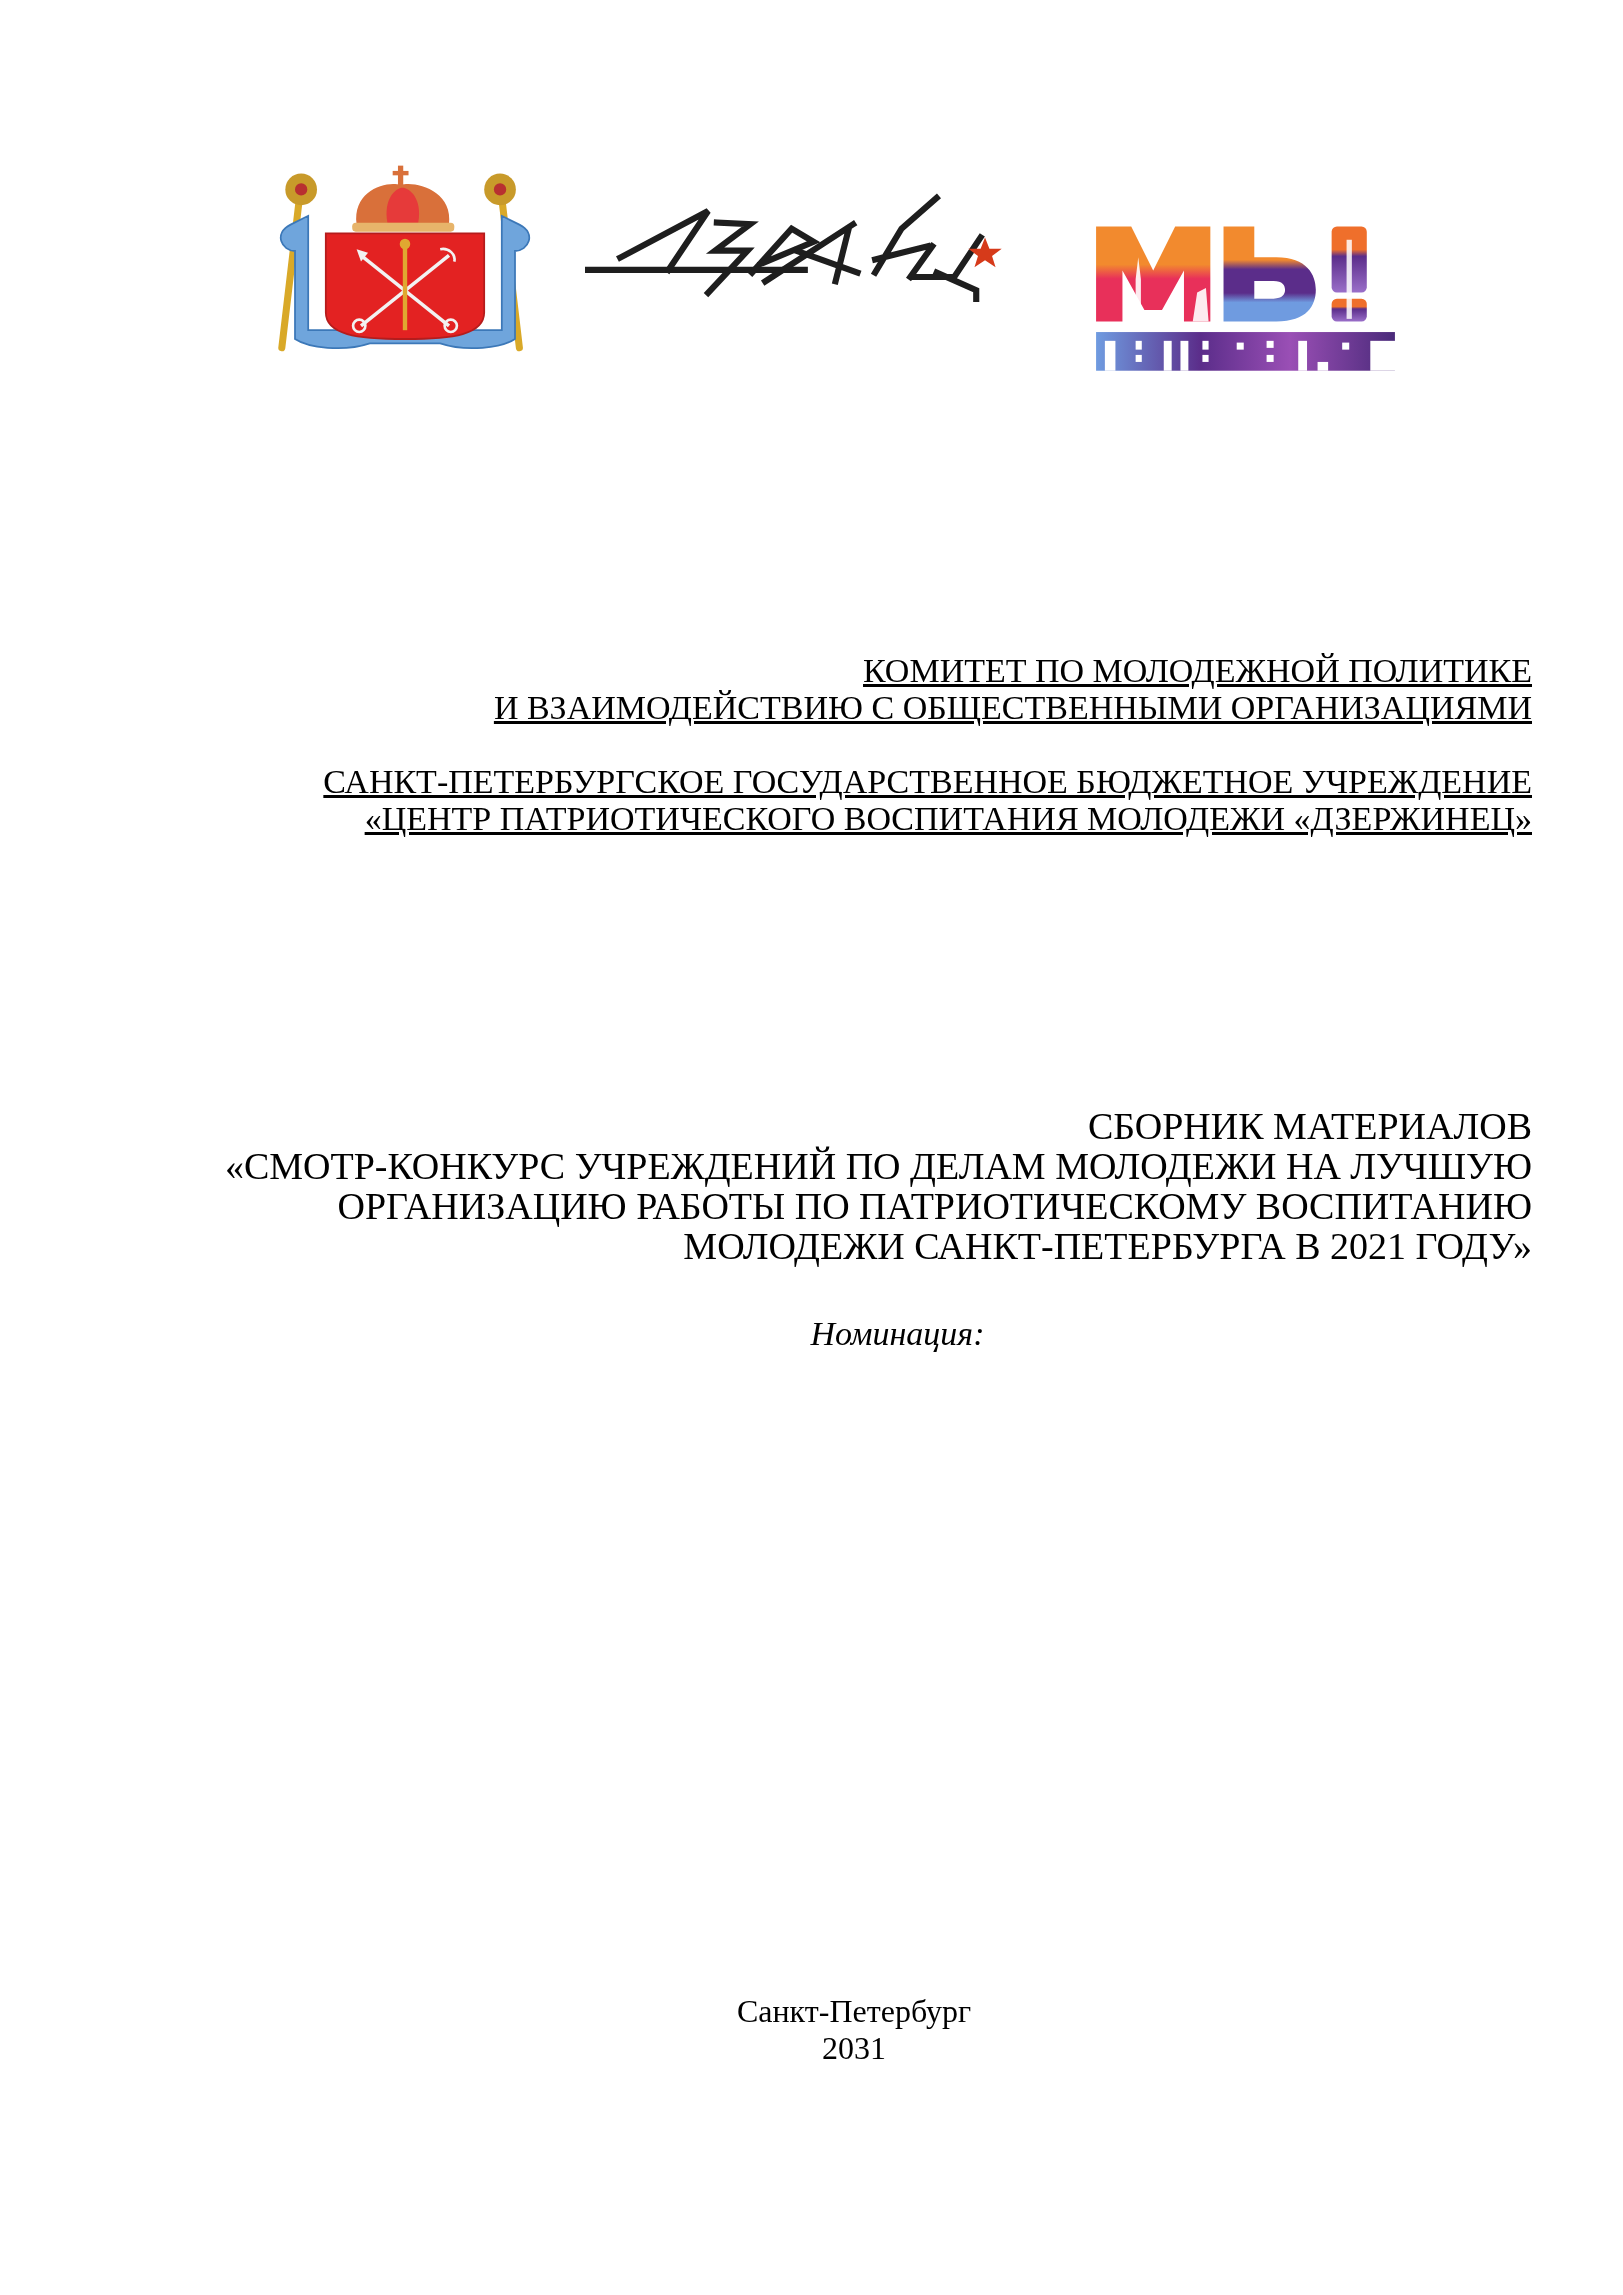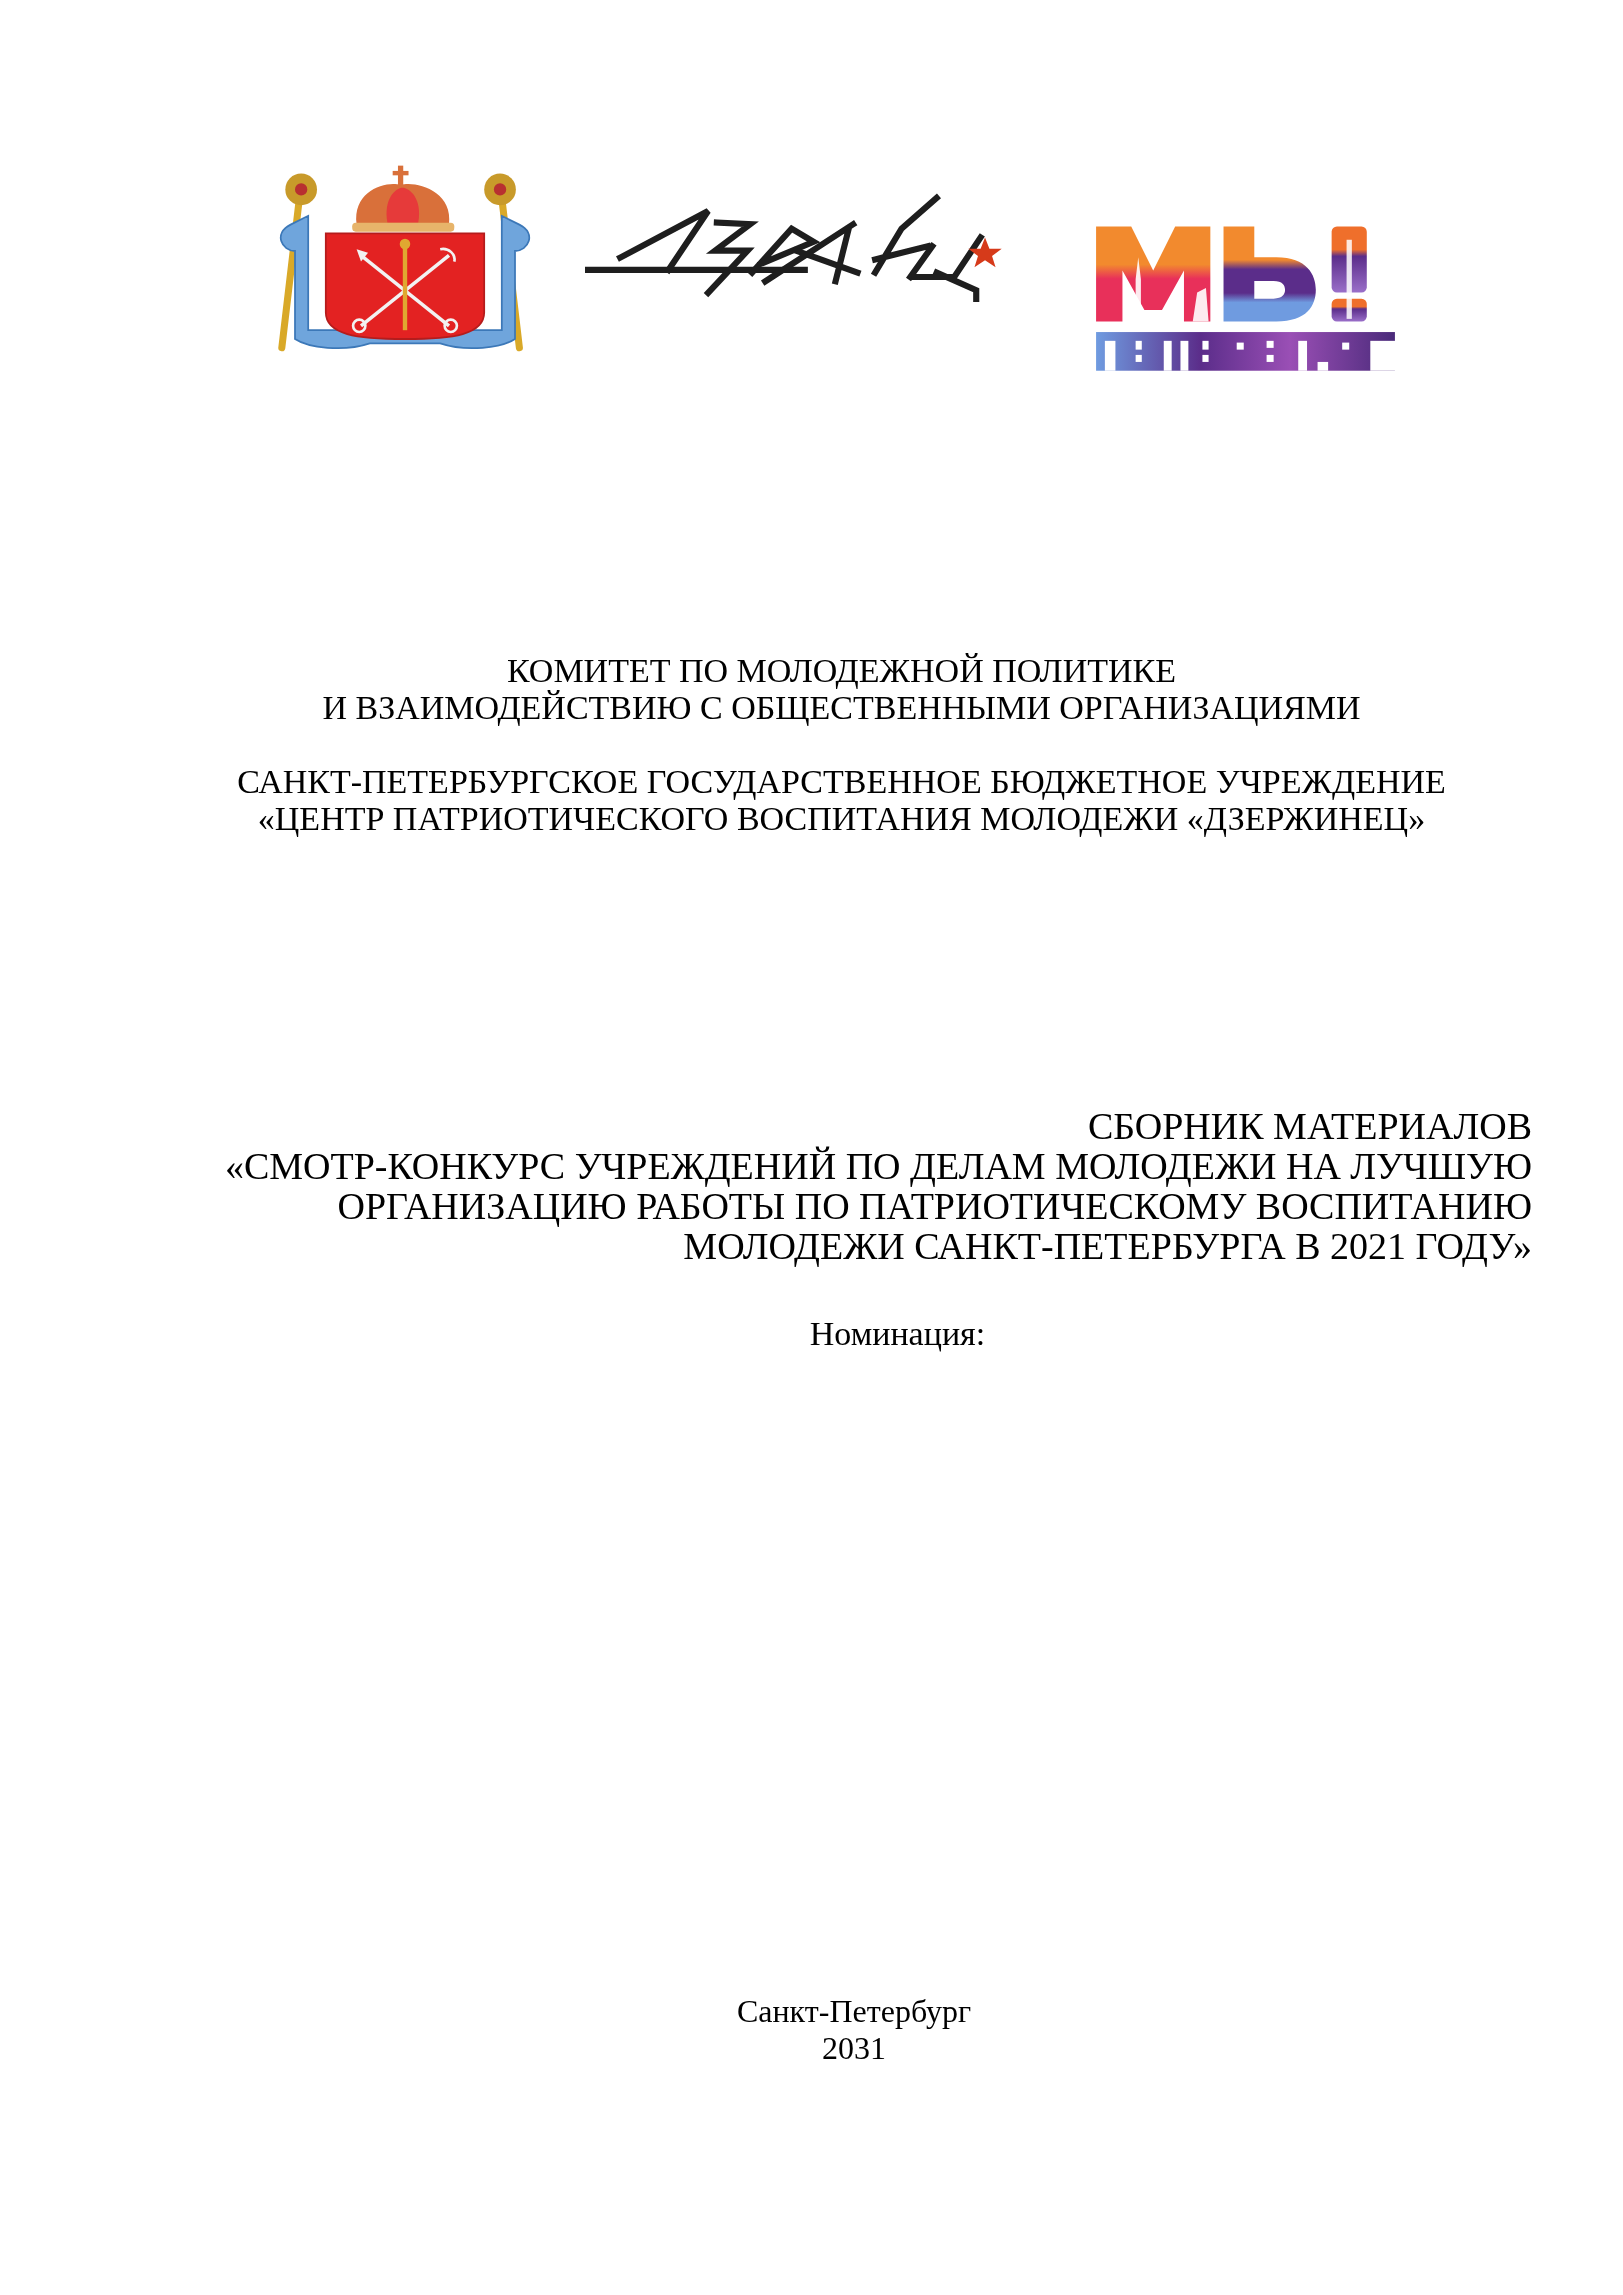"КОМИТЕТ ПО МОЛОДЕЖНОЙ ПОЛИТИКЕ" .center-block { left: 168px -> 185px; text-align: center -> right; text-decoration: none -> underline }
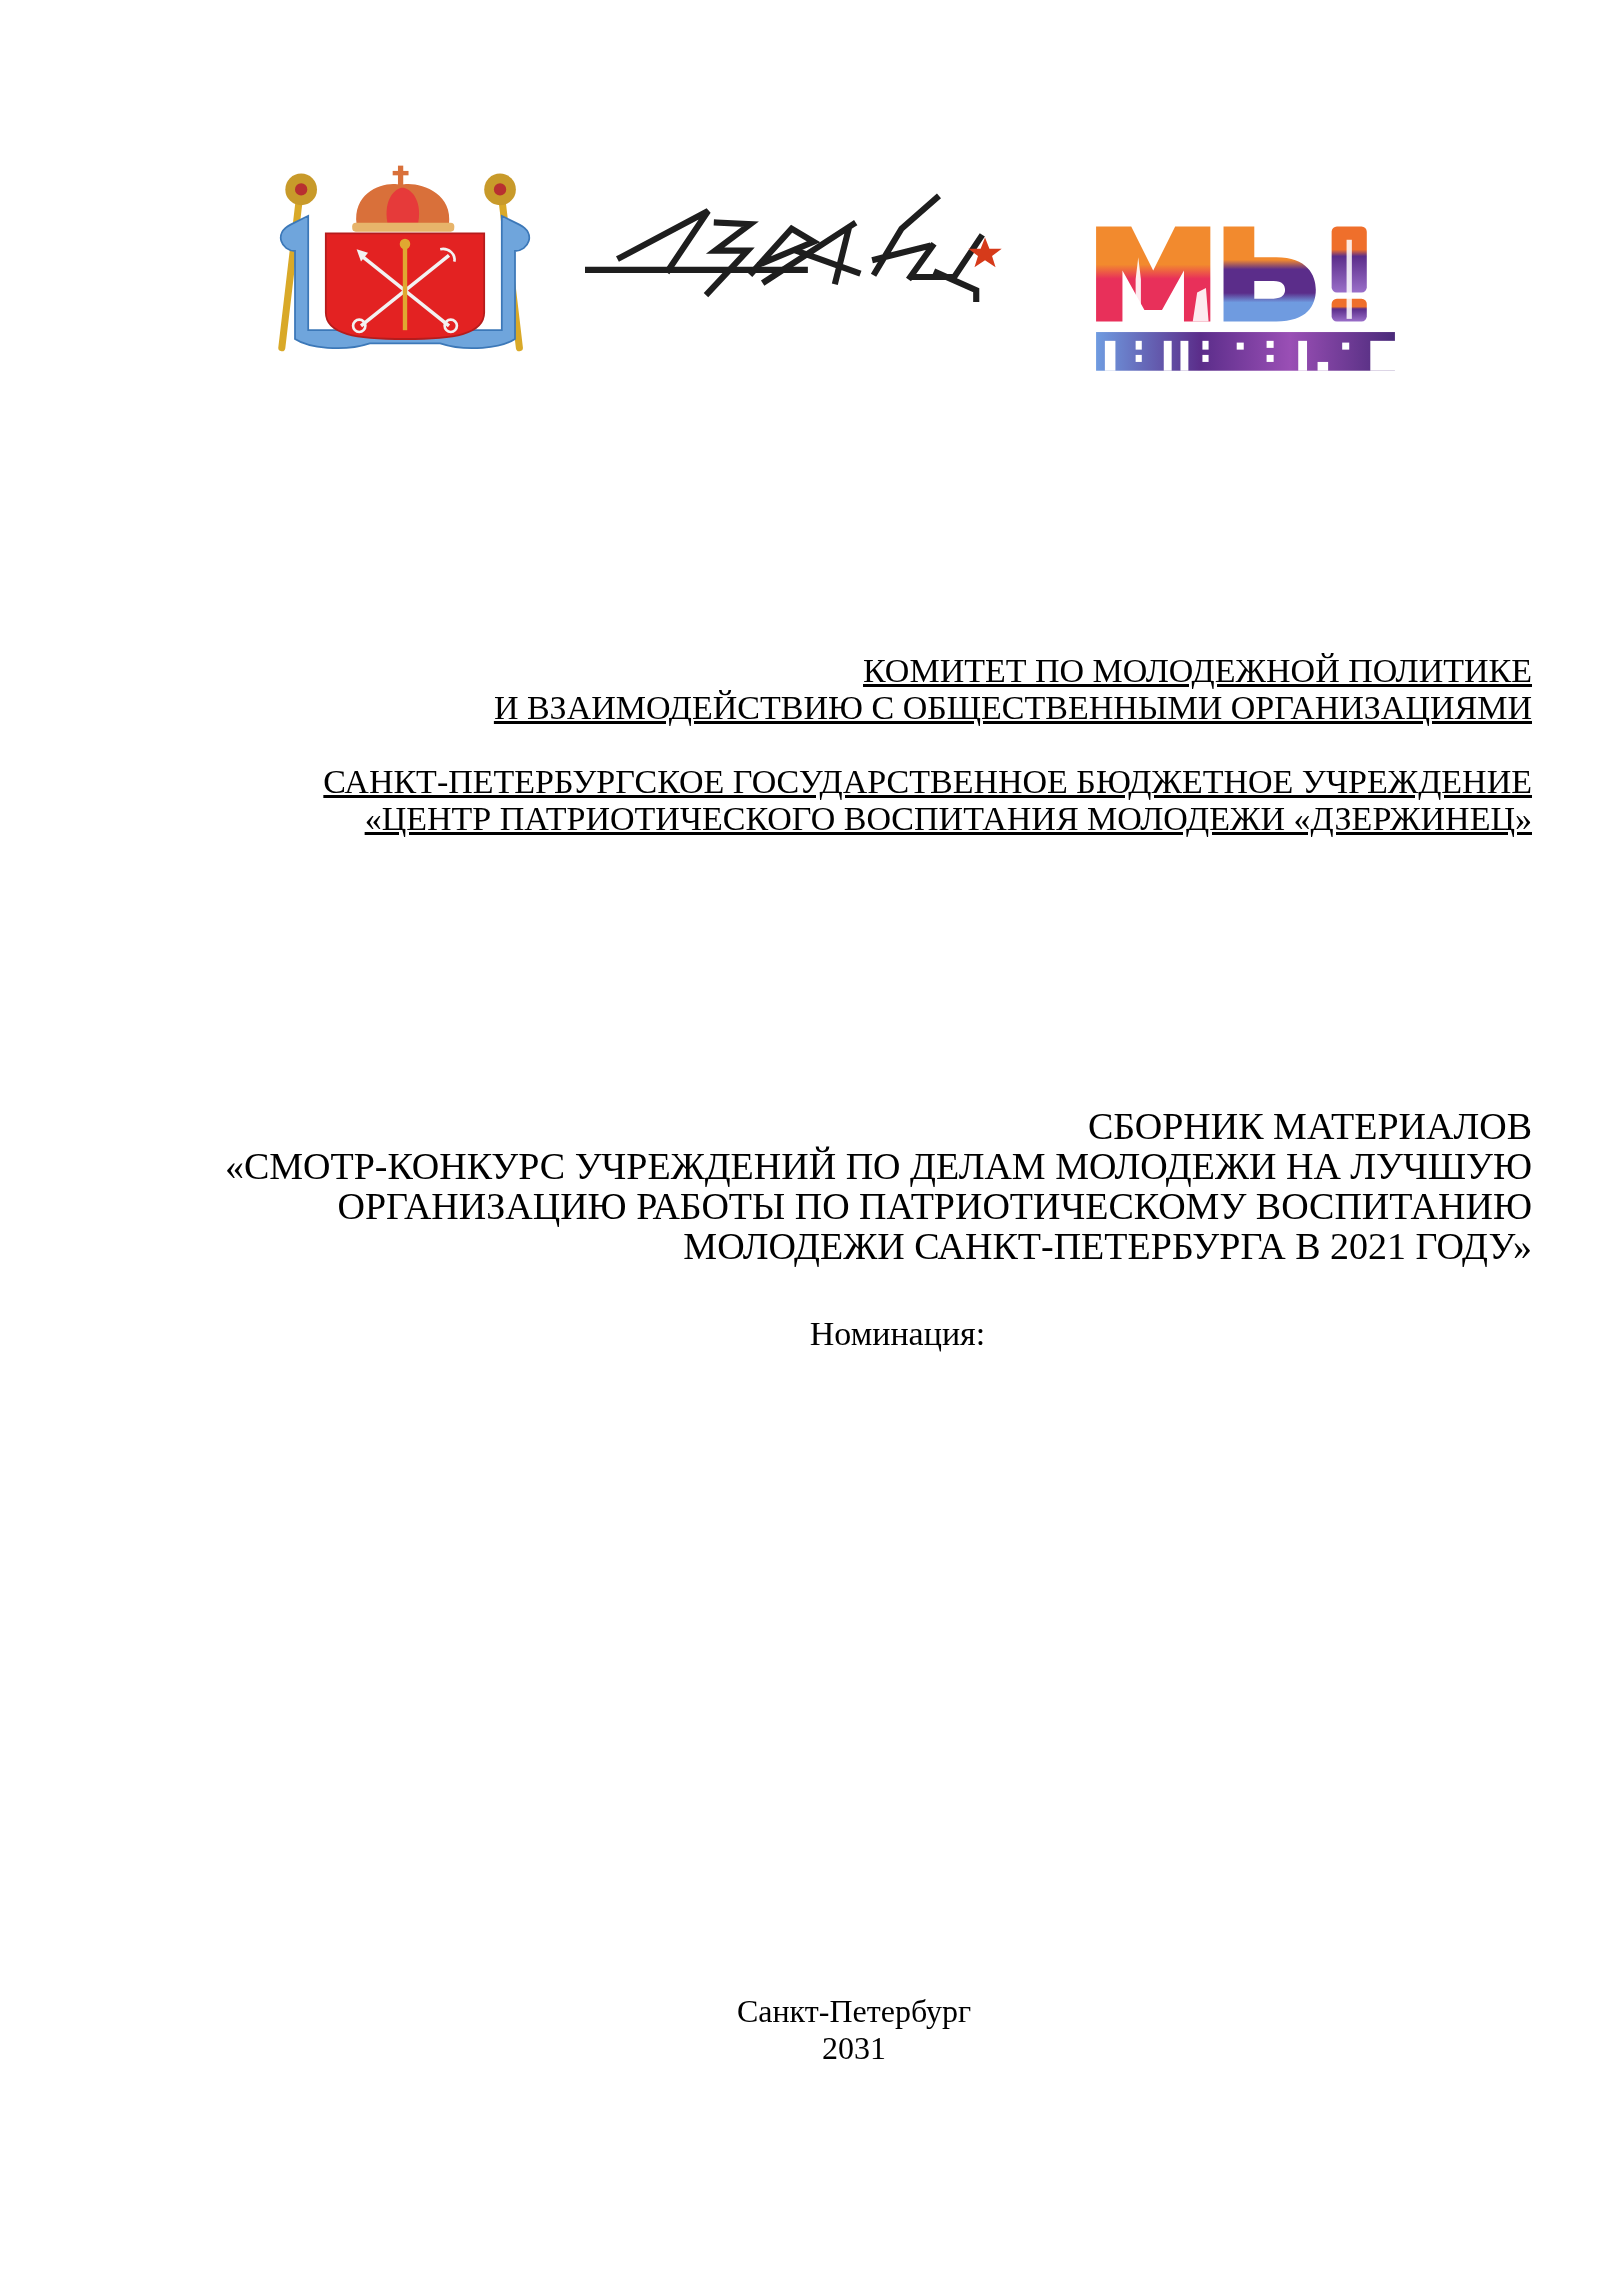"Номинация:" #nomination-block { font-style: none -> italic }
